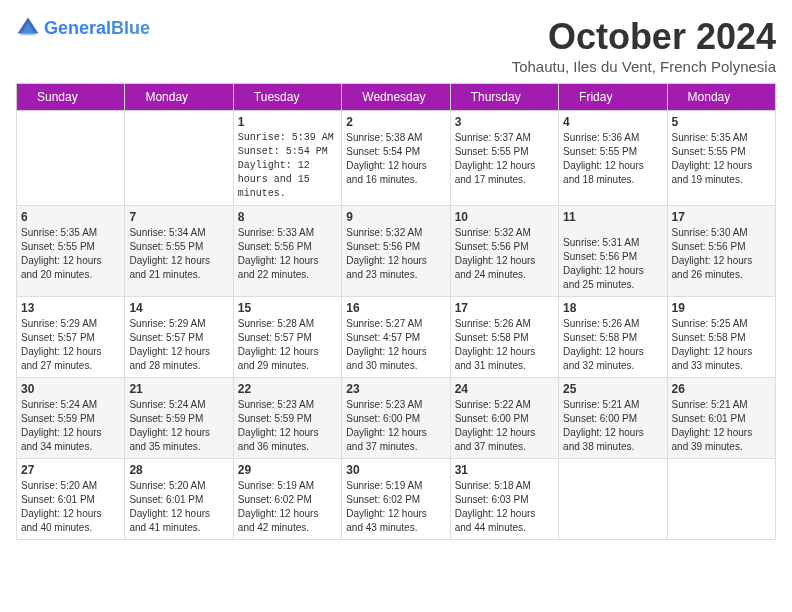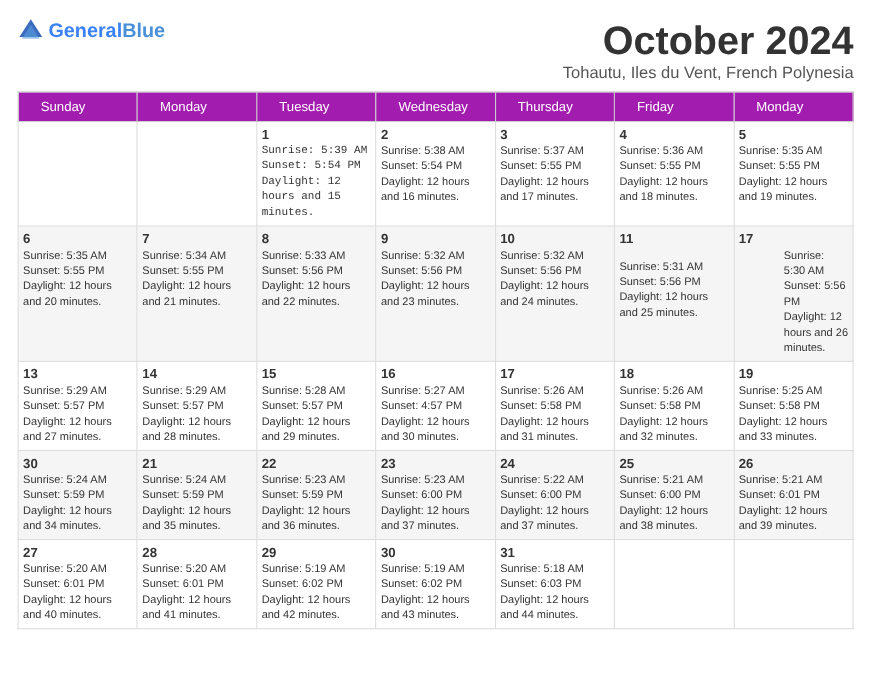"Sunrise: 5:30 AM" div.day-info { margin-left: 41px -> none }
